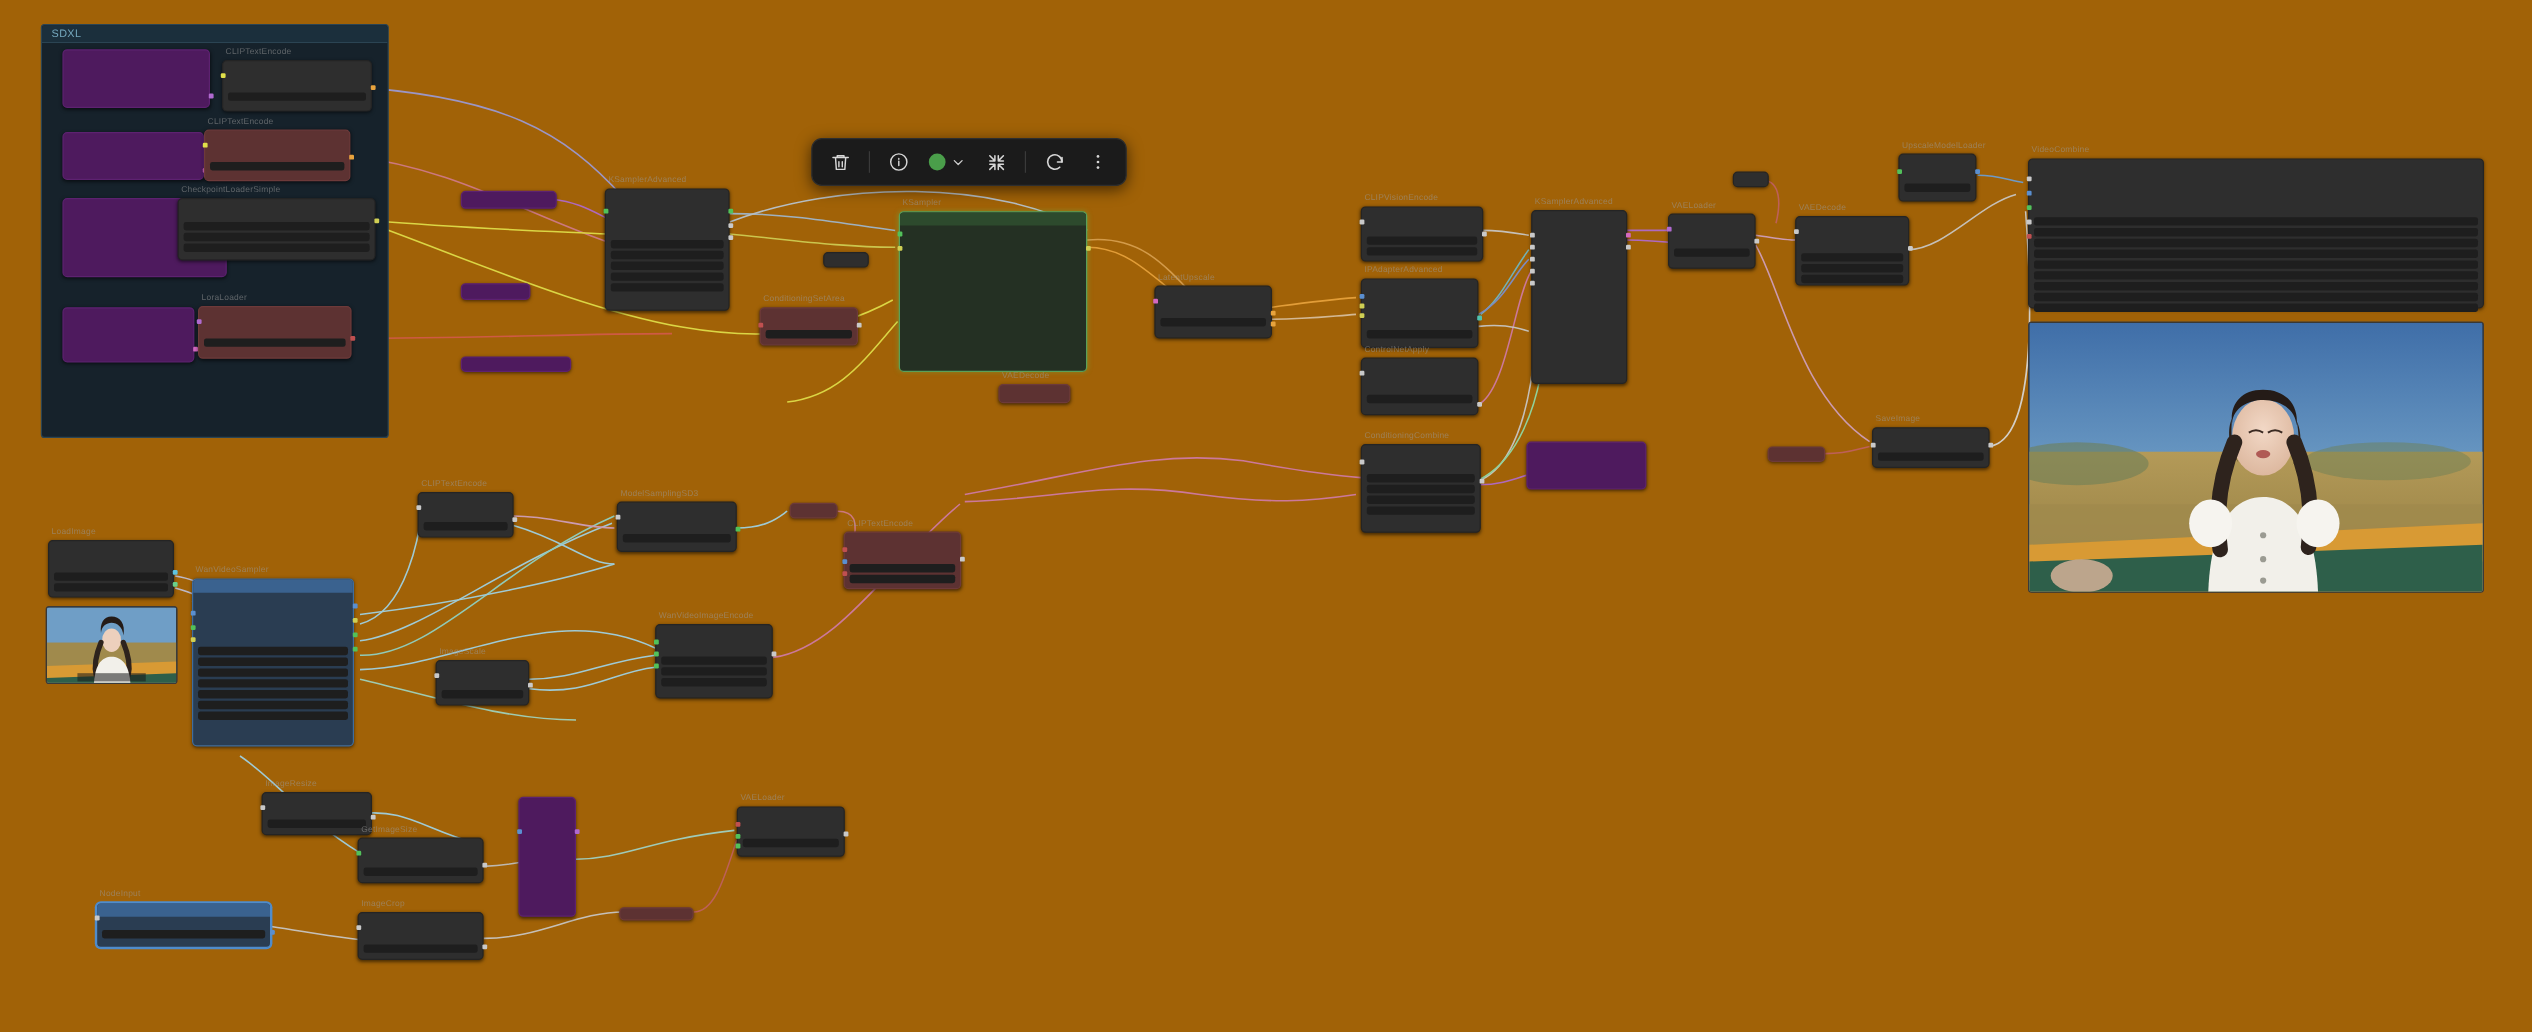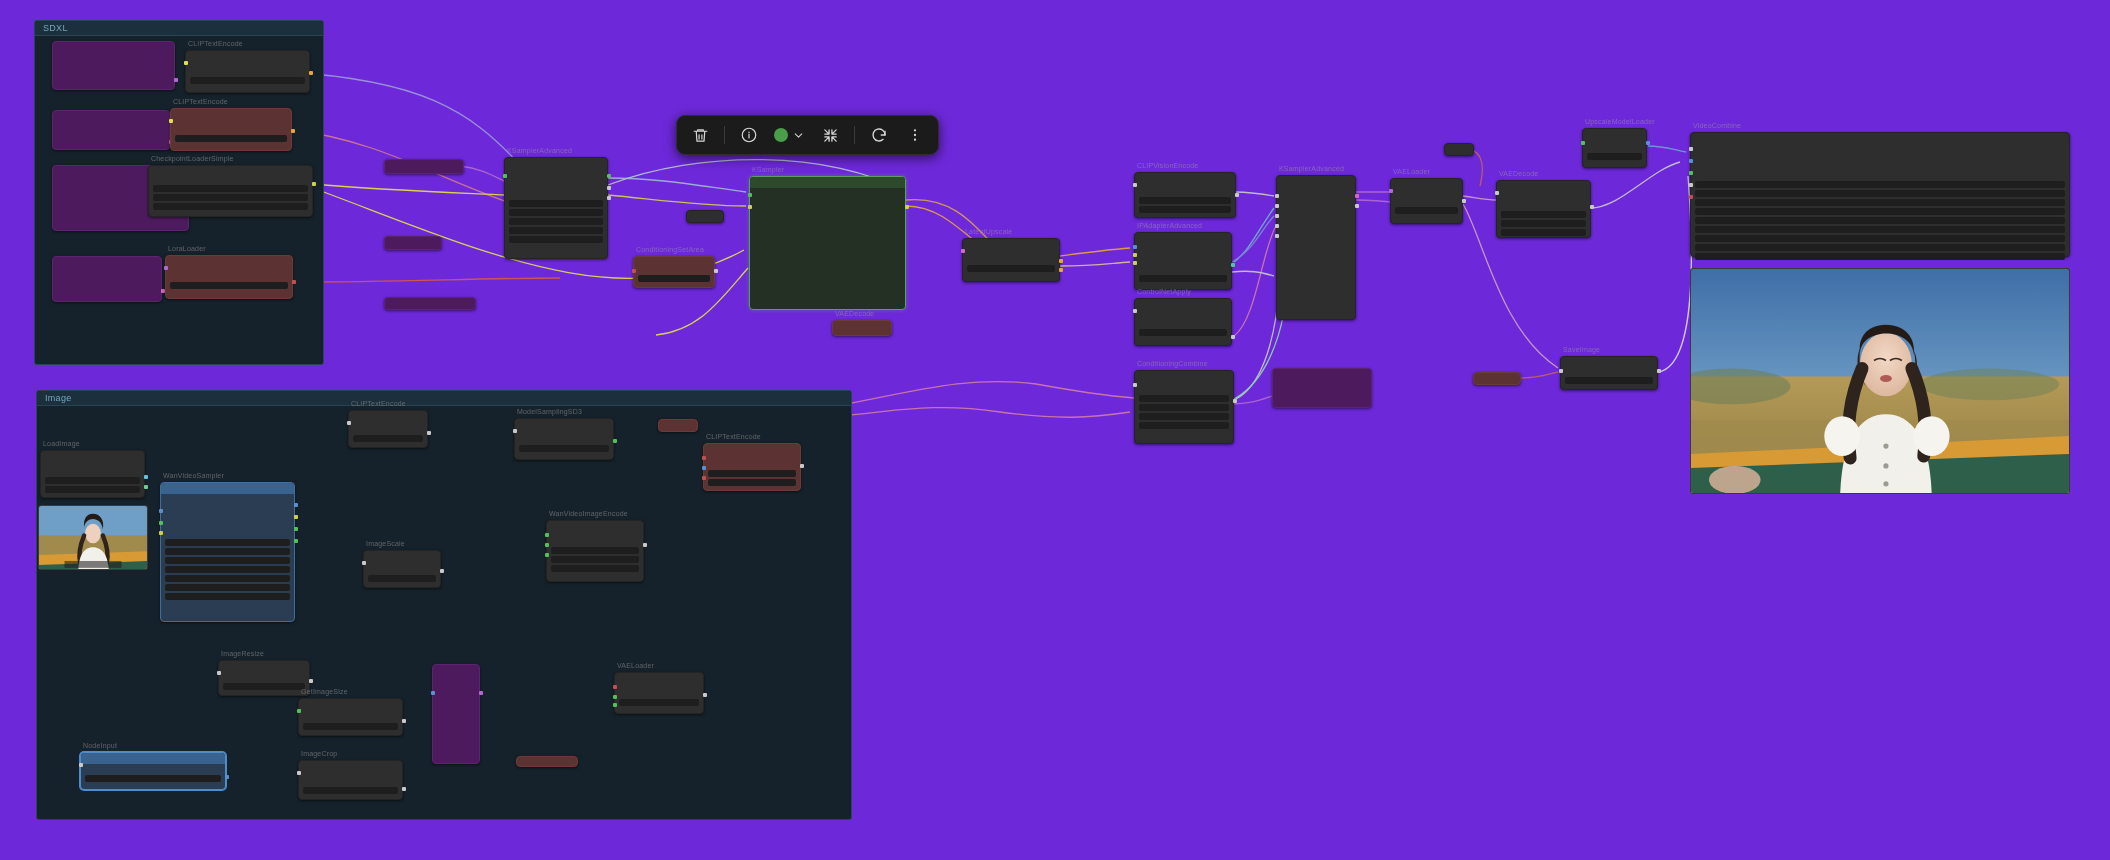"SDXL" #canvas { background: #6d28d9 -> #a16207 }
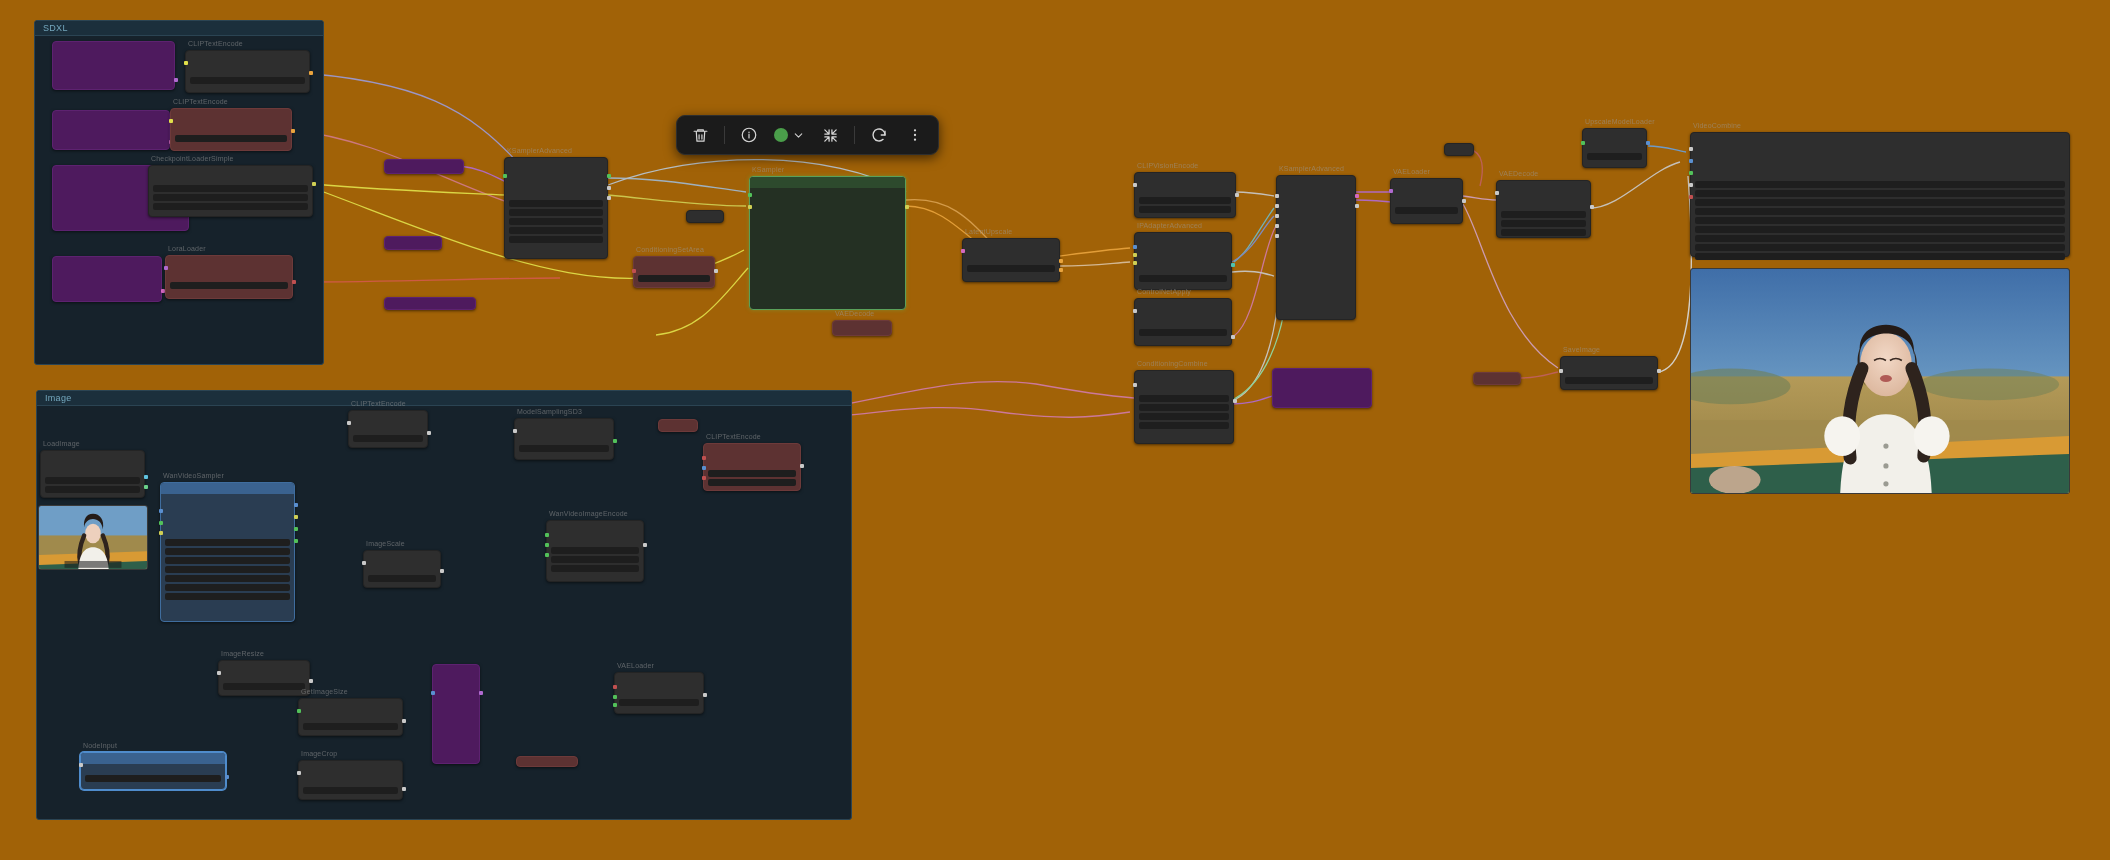"Image" div.group { html: <div> <div></div> <div>Image</div> </div> -> none }
